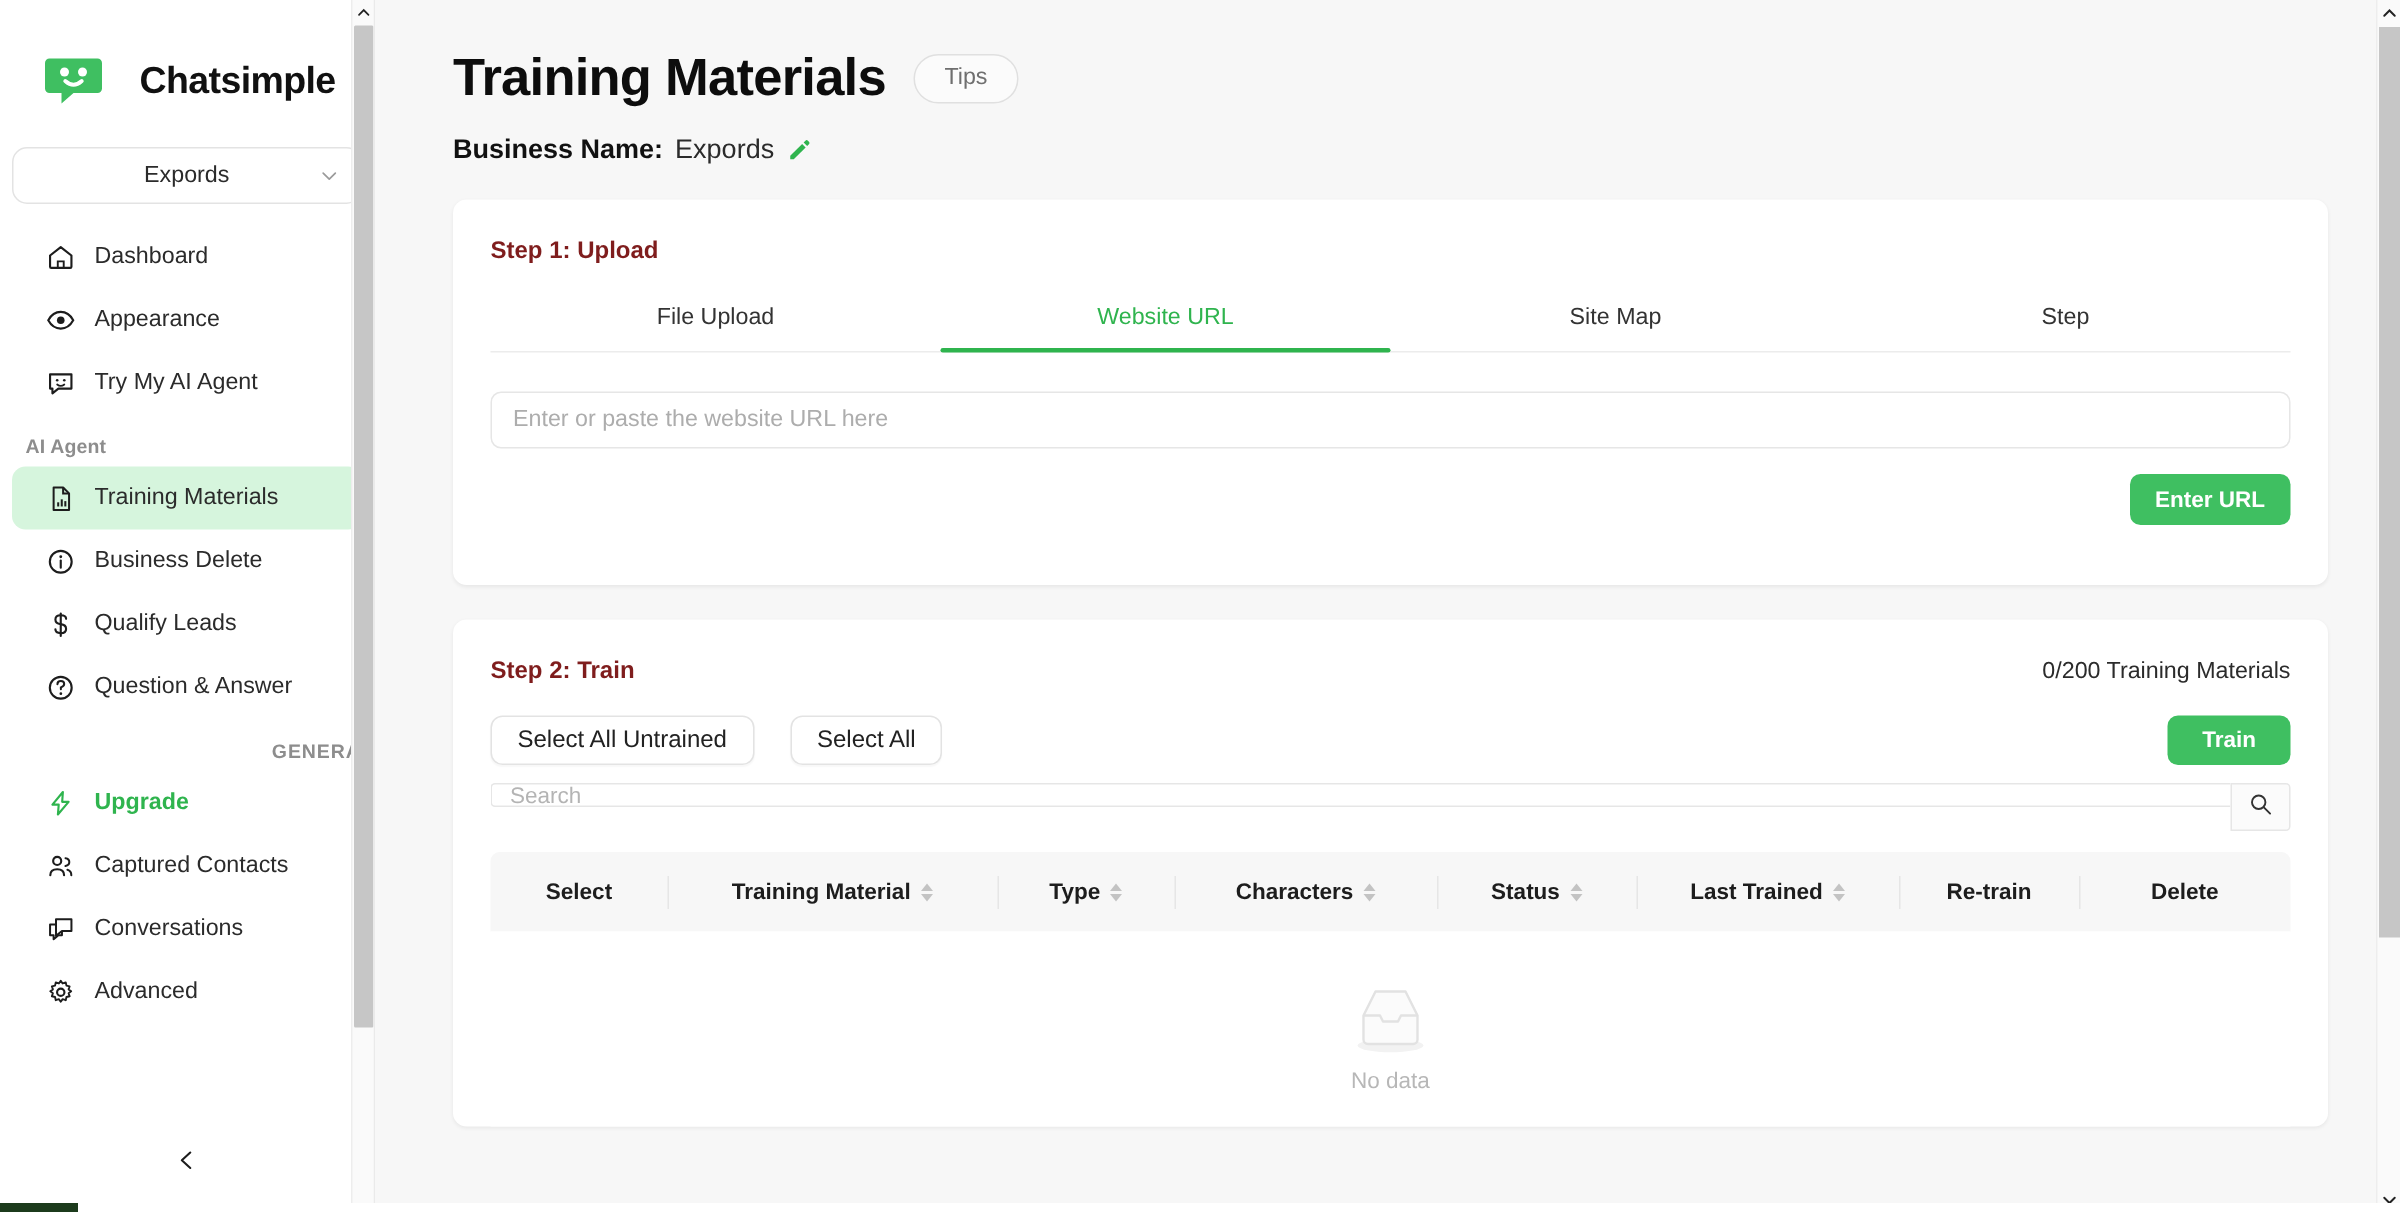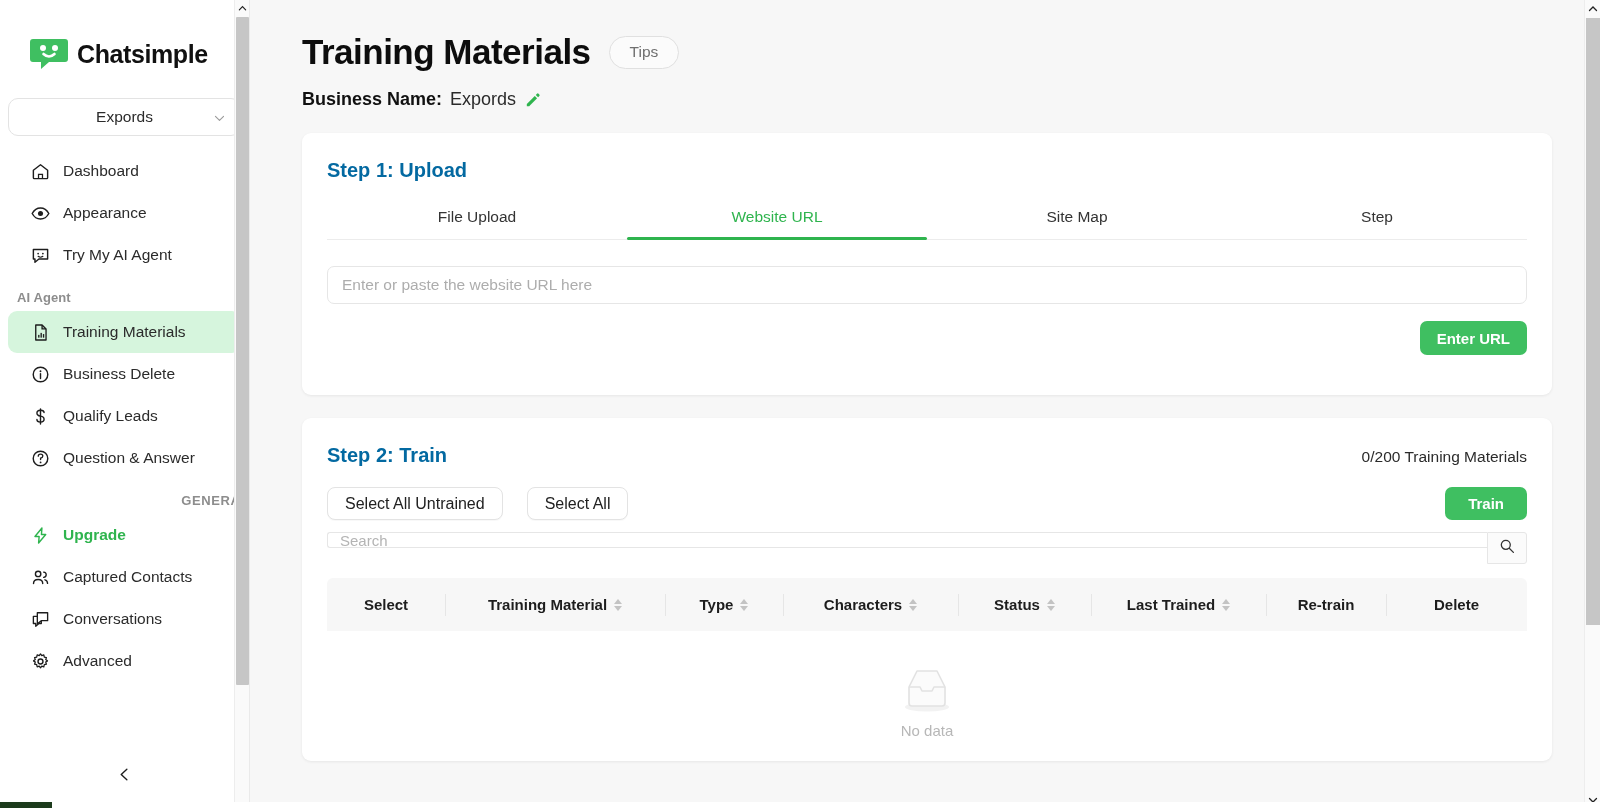"Chatsimple" .brand { gap: 9px -> 25px }
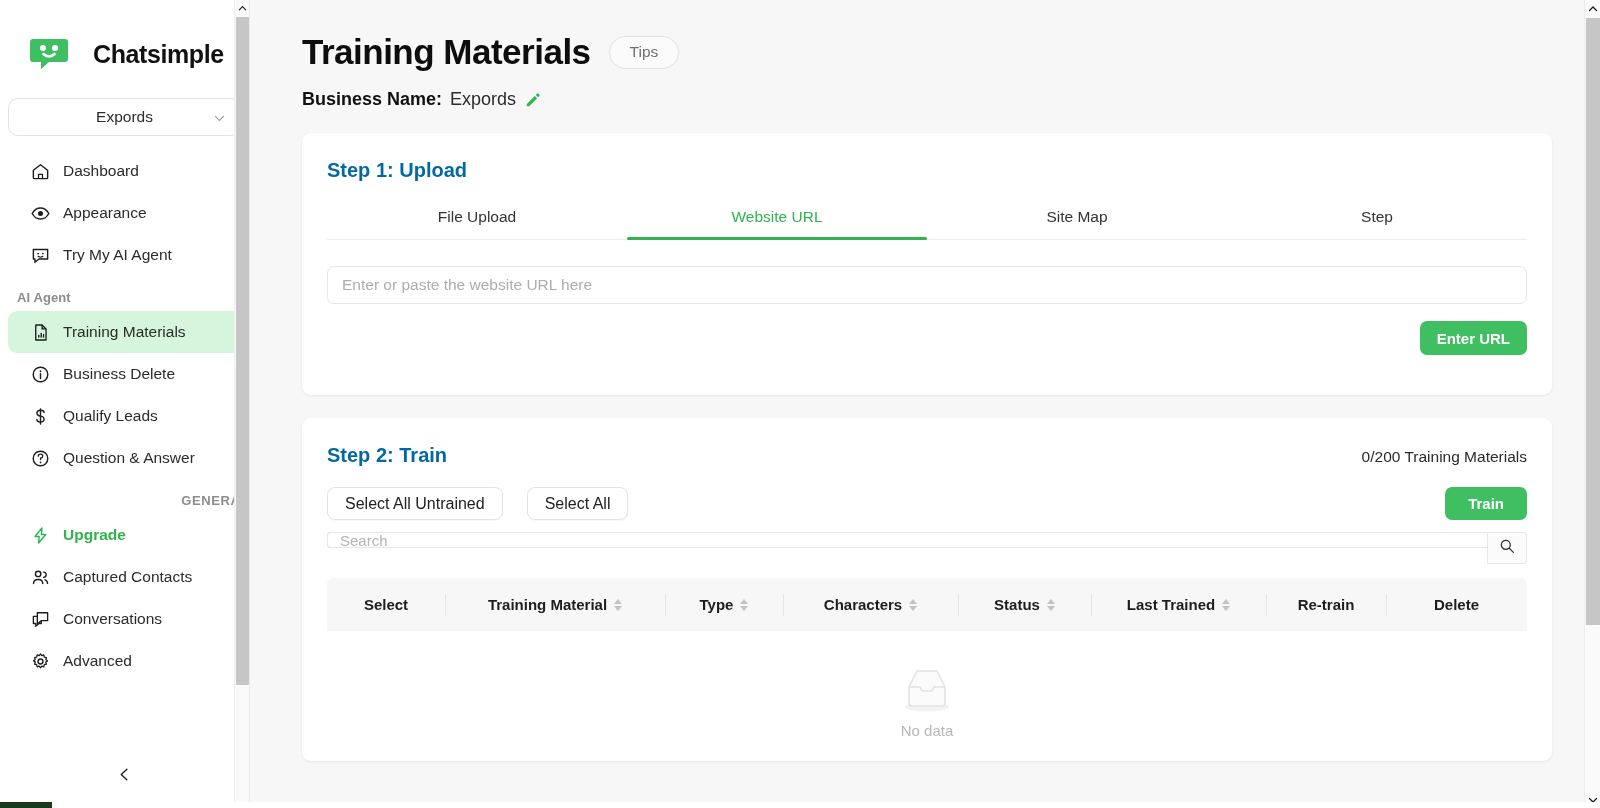"Step 1: Upload" .card-title { color: #0369a1 -> #7f1d1d; font-size: 20px -> 16px }
